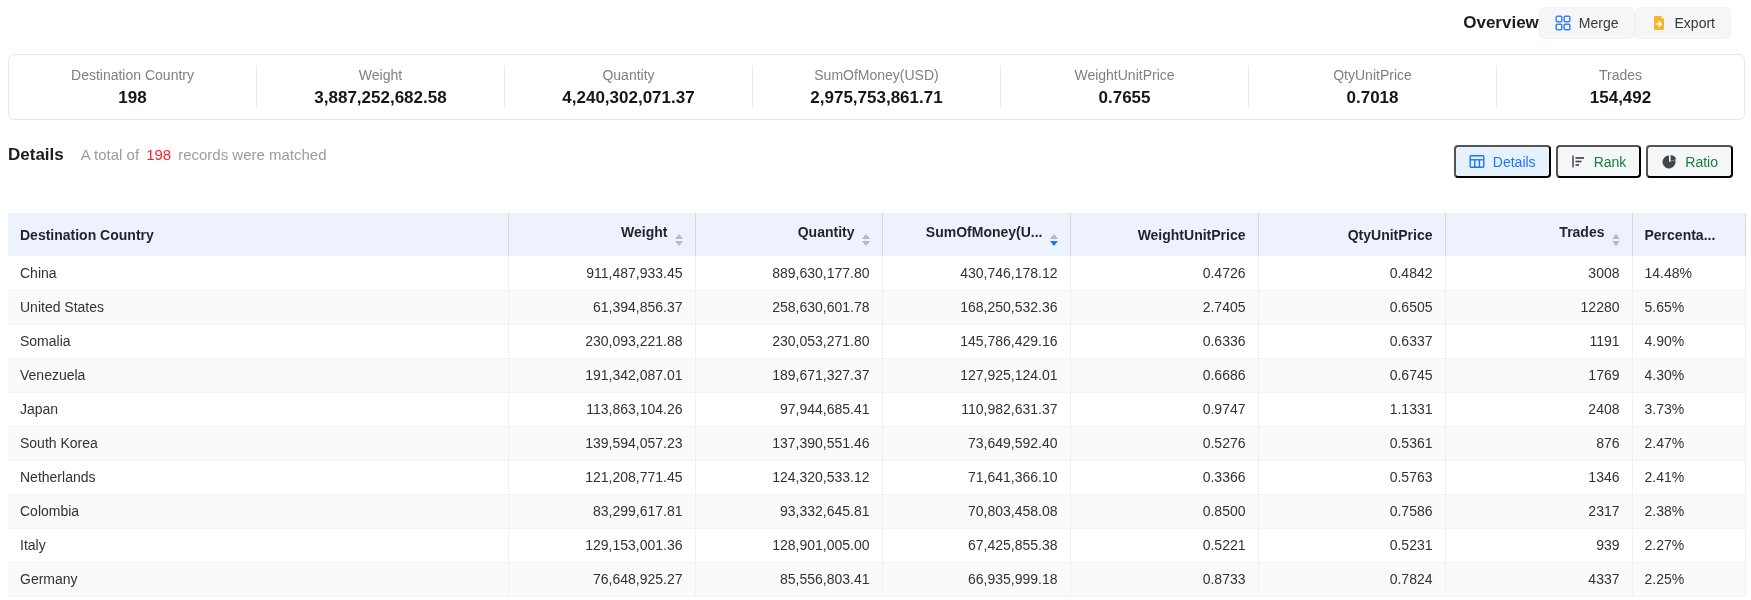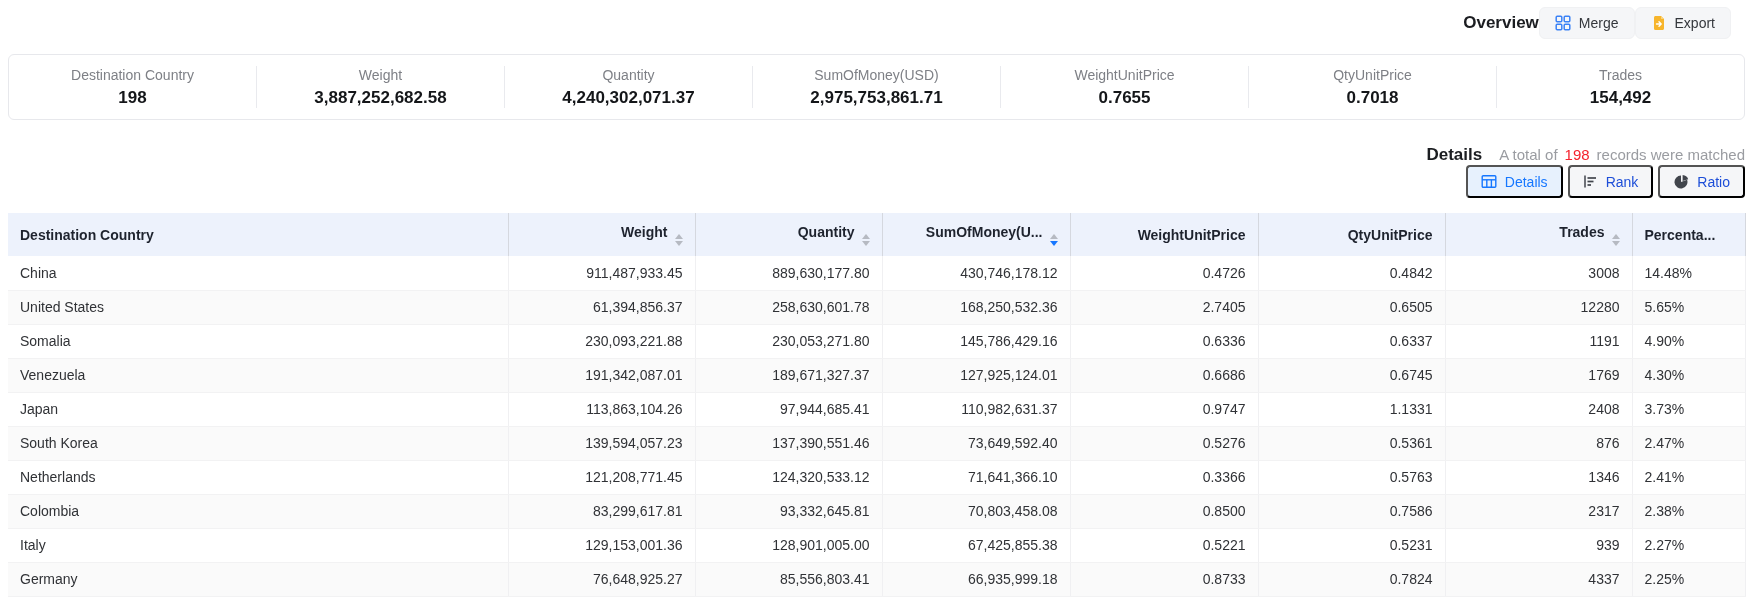"Details" .details-bar { align-items: flex-end -> flex-start; flex-direction: column -> none; margin: 25px 6px 0 8px -> 25px 18px 0 8px }
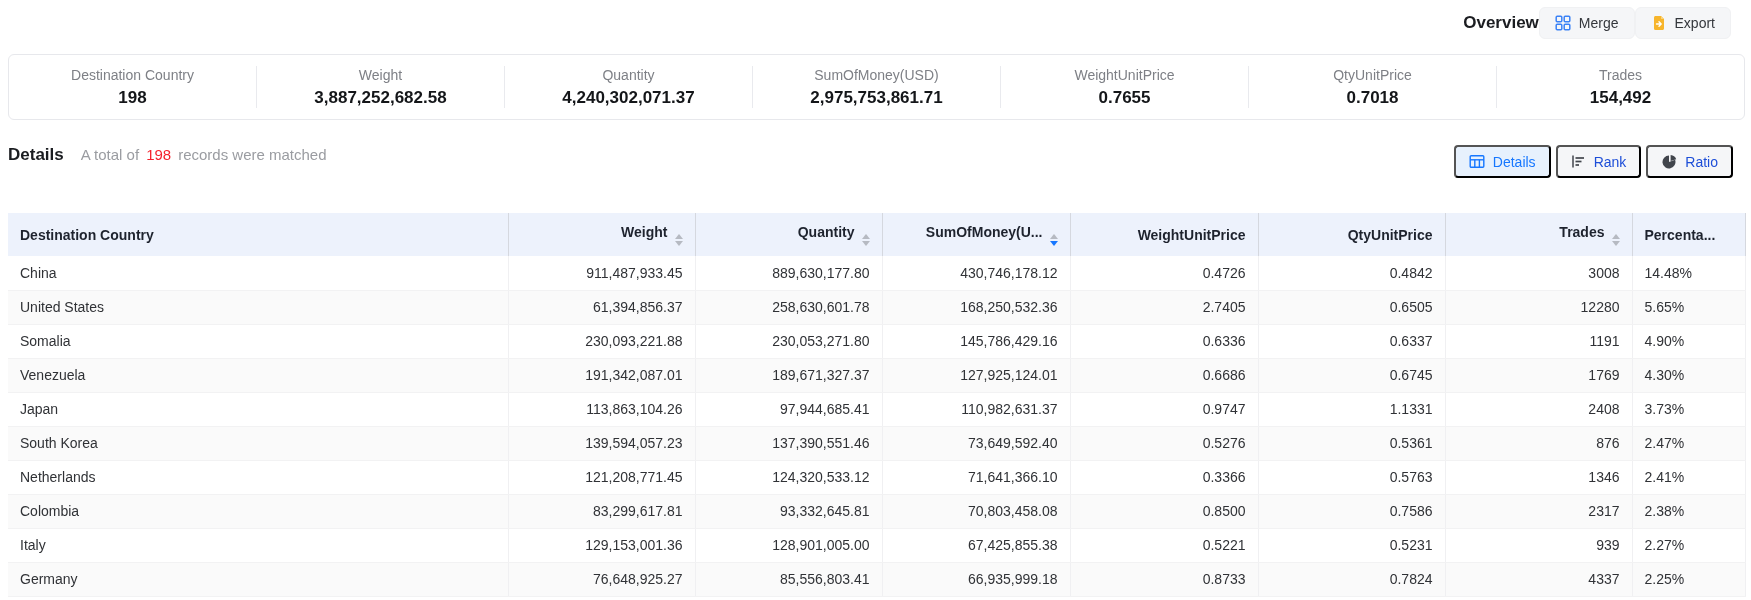"Rank" .seg-btn { color: #1d4ed8 -> #15803d }
